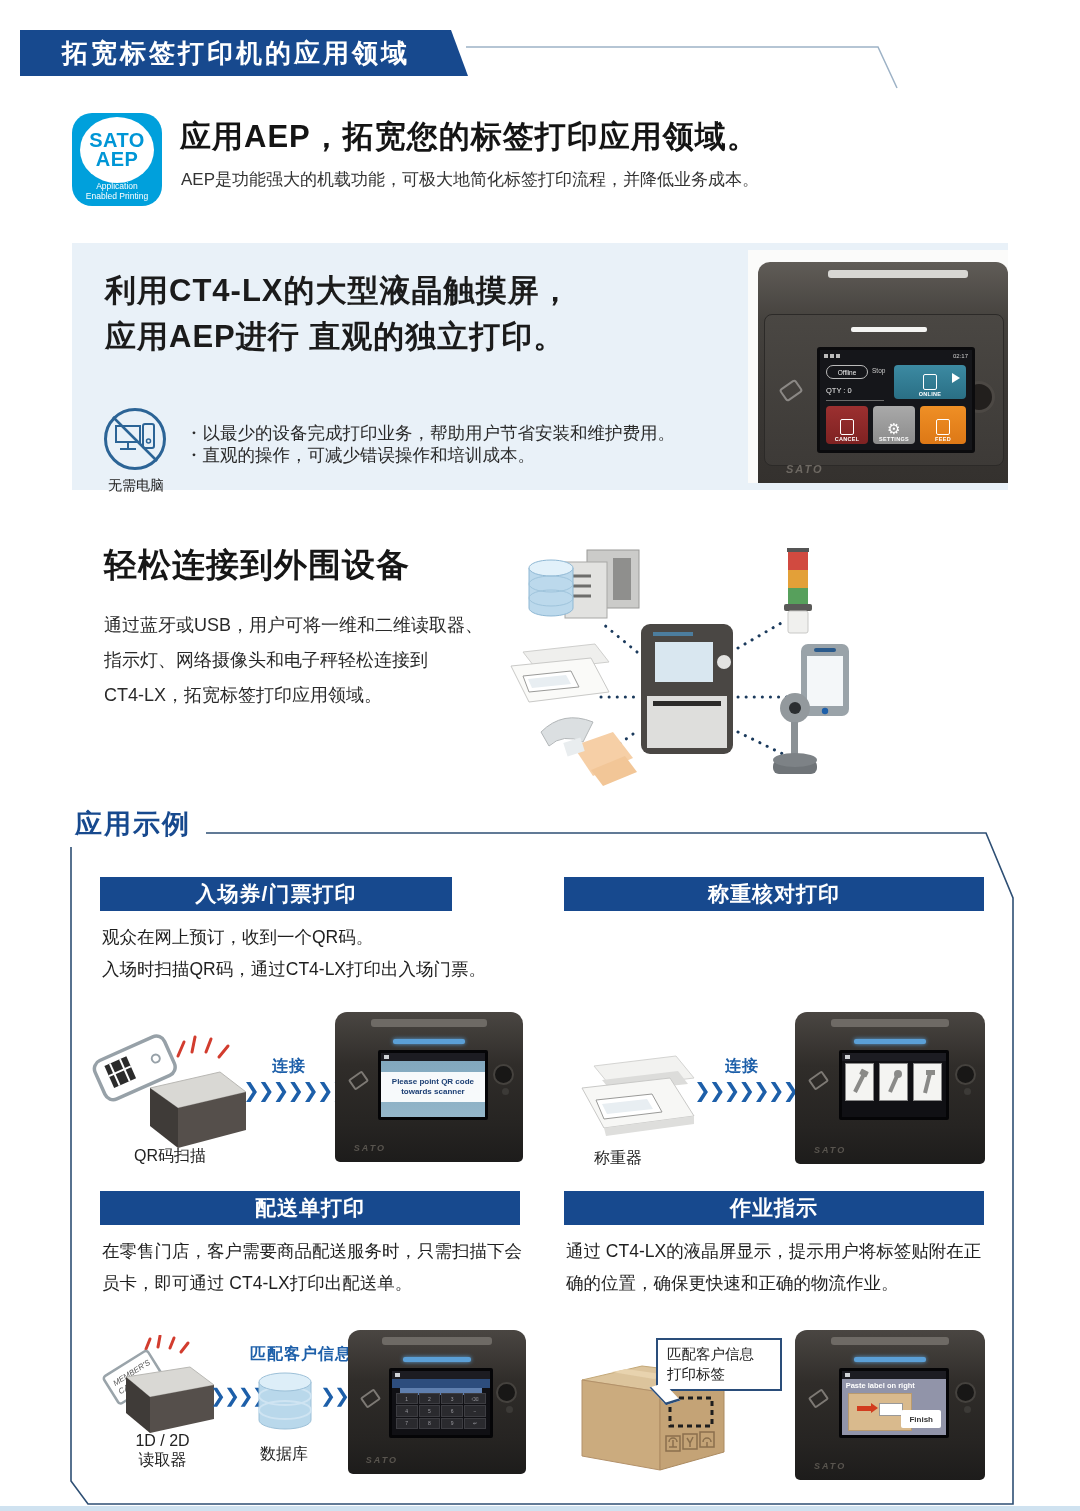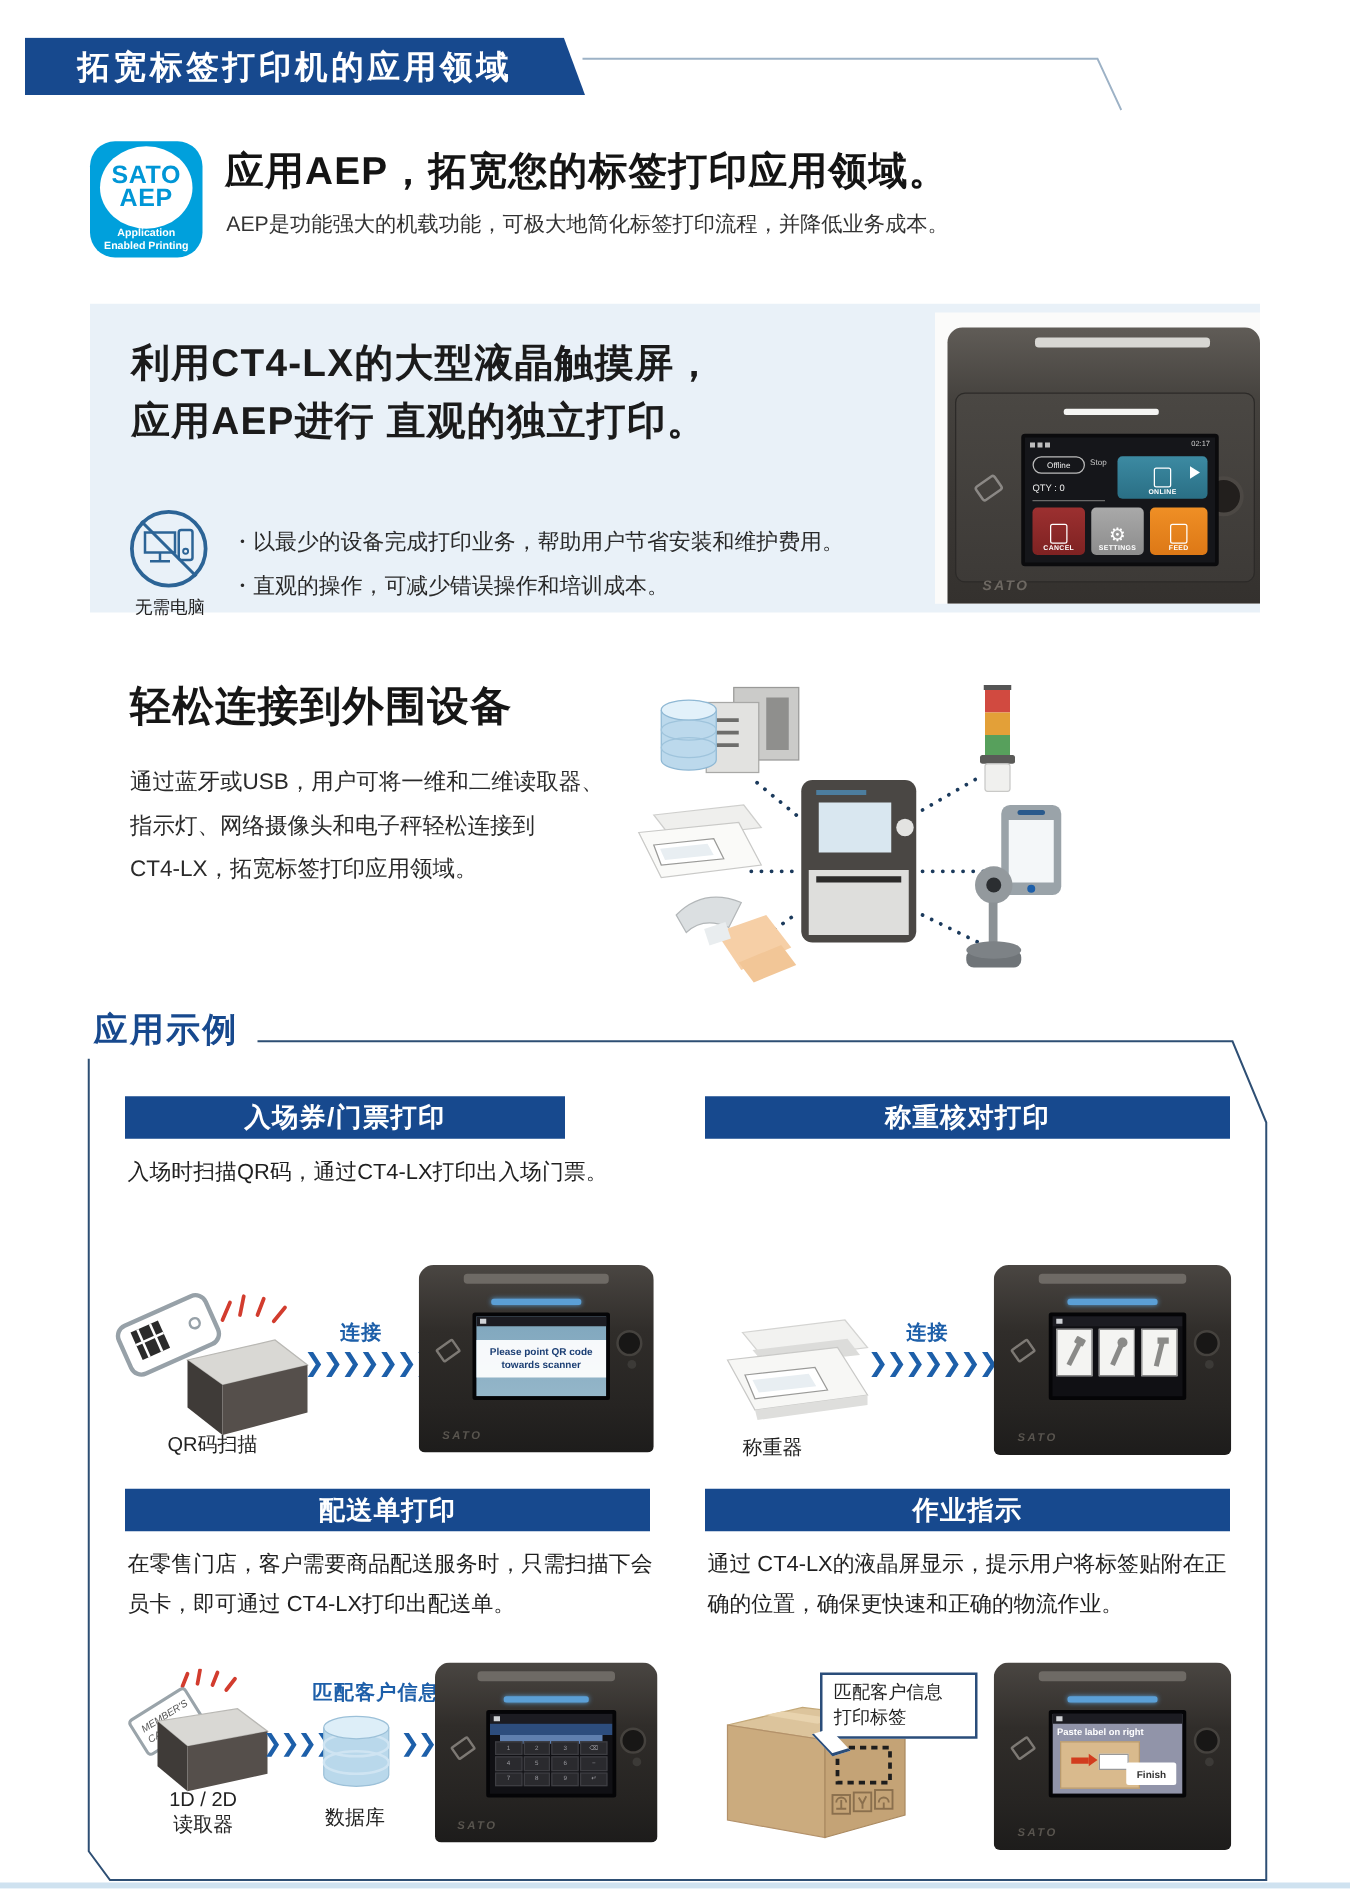"Application" .aep-sub { font-weight: bold -> normal }
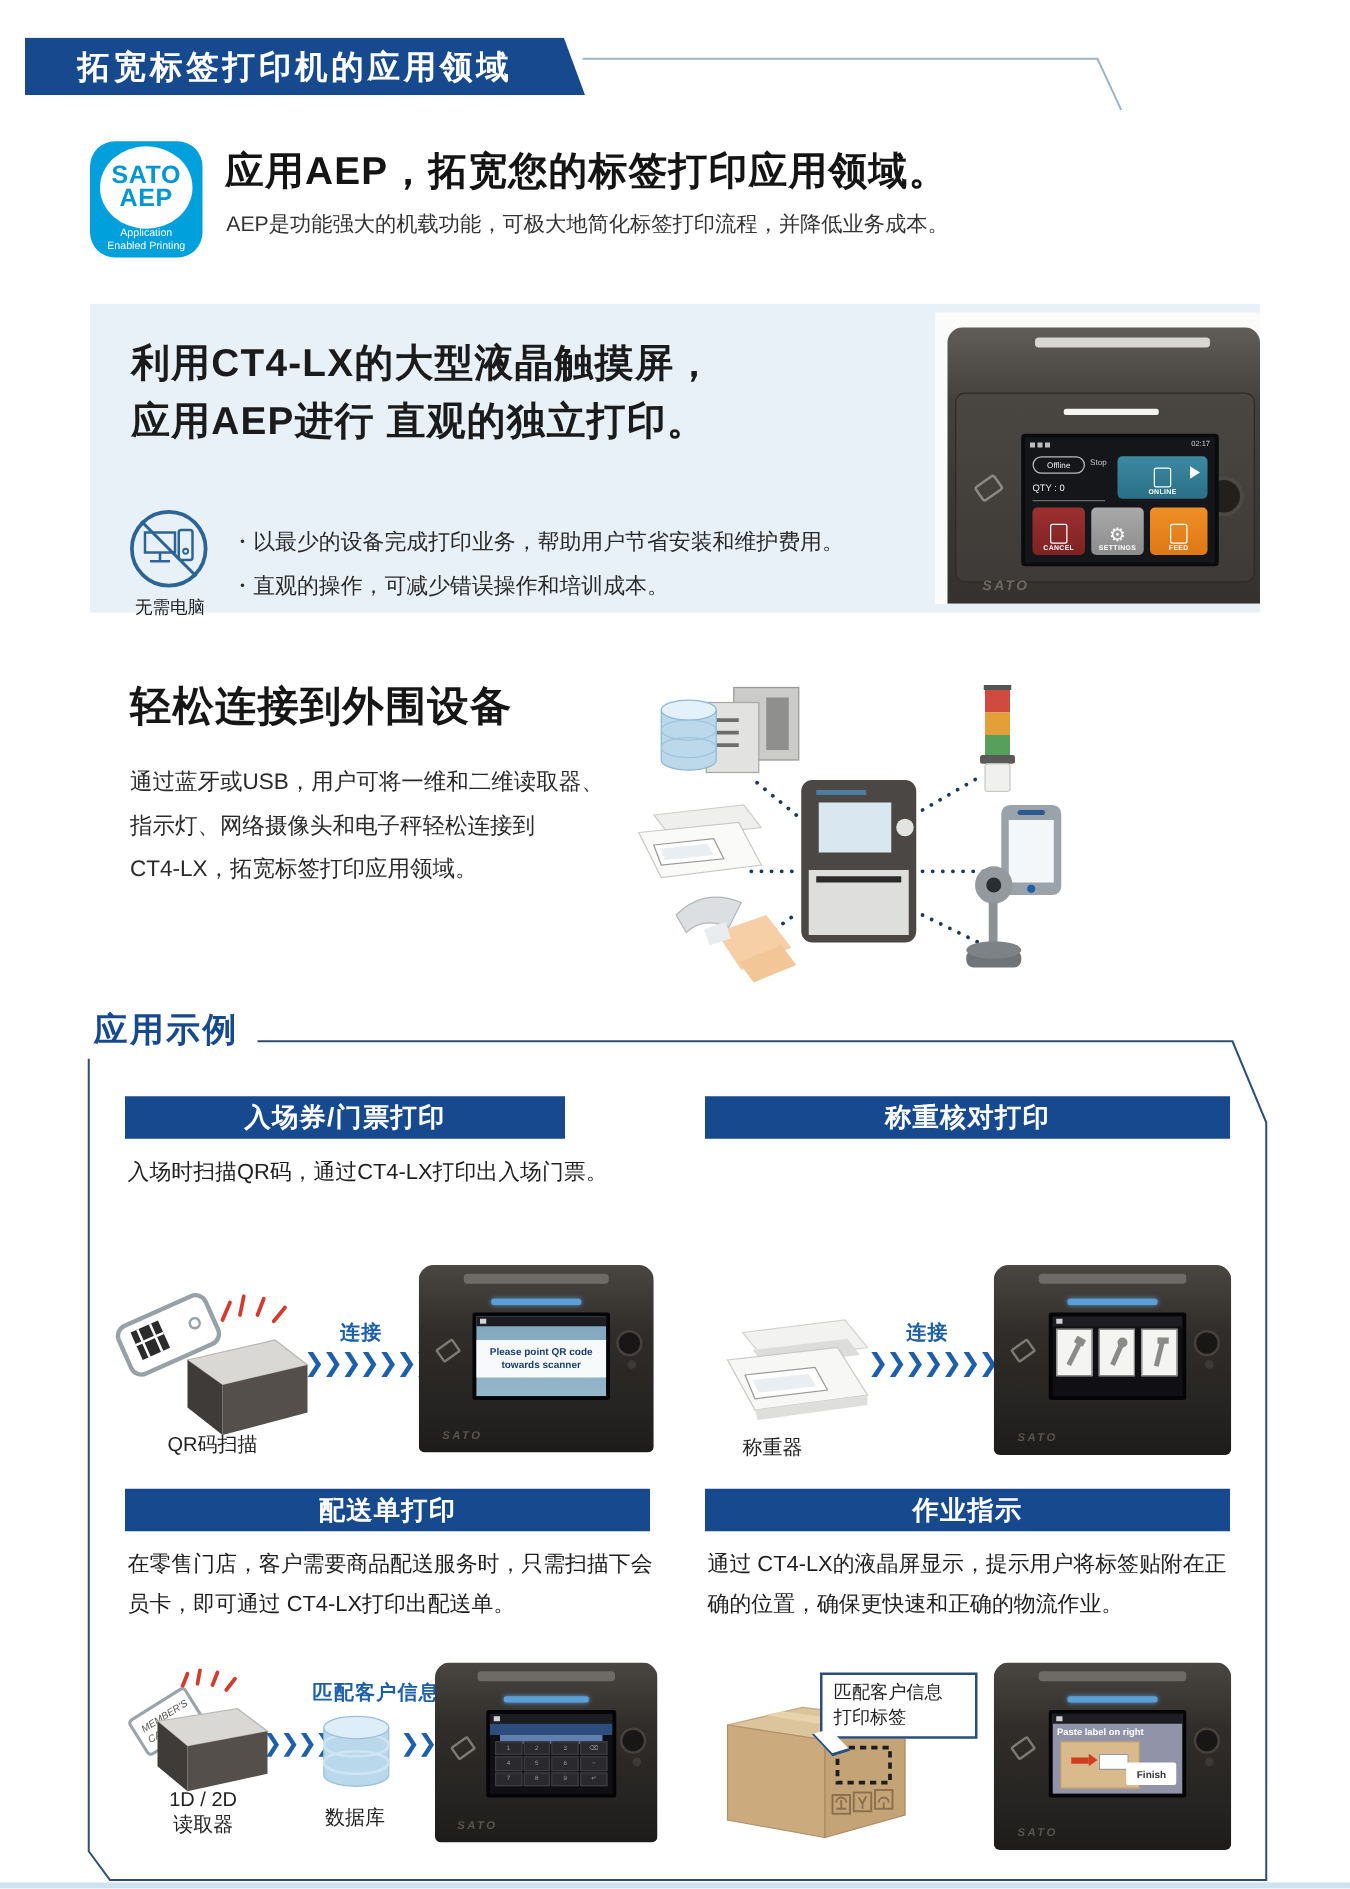"・直观的操作，可减少错误操作和培训成本。" .bullet2 { top: 456px -> 443px }
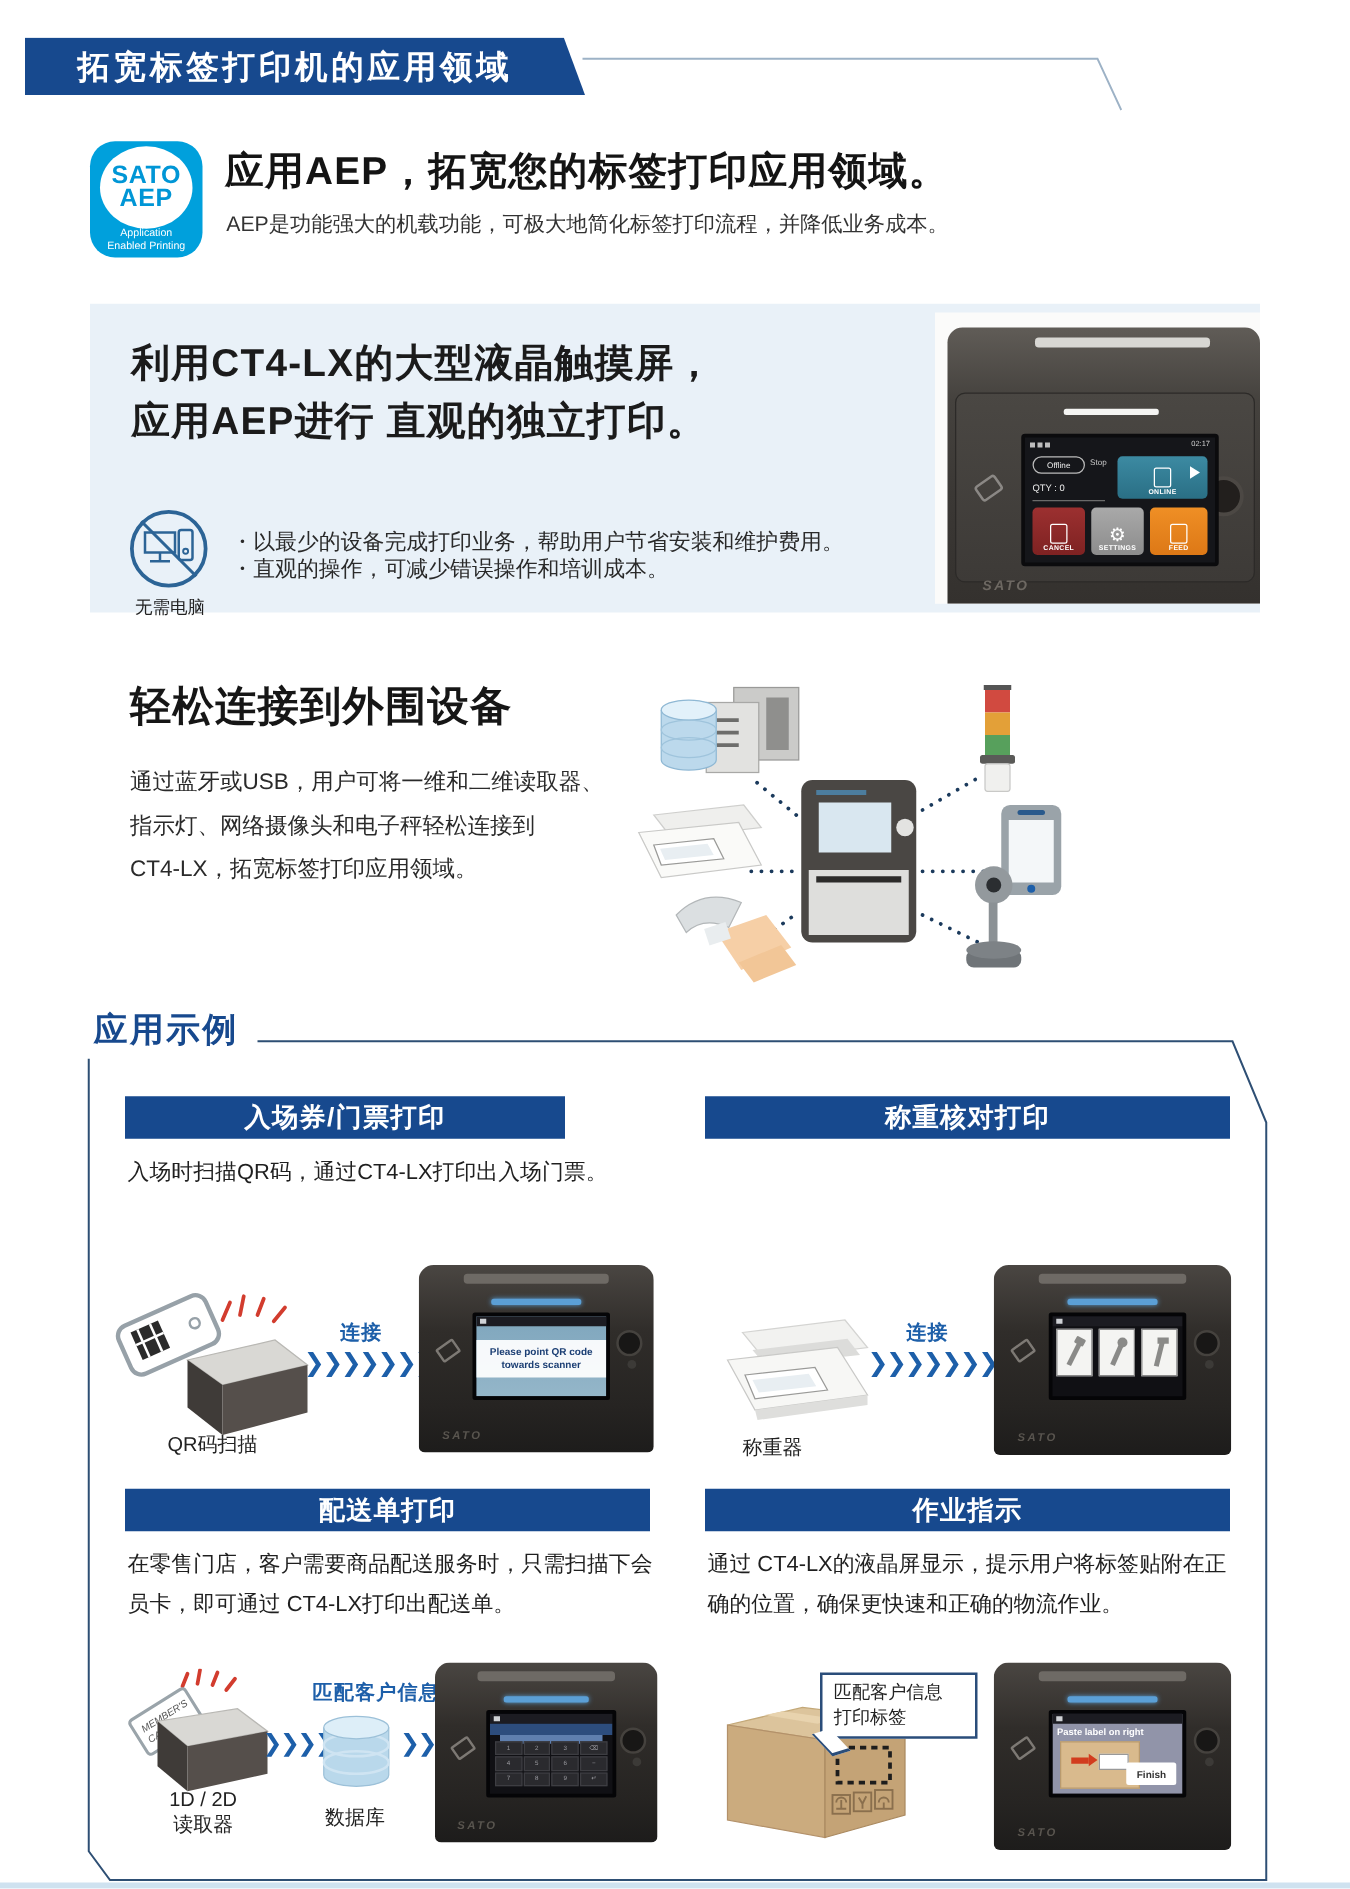"观众在网上预订，收到一个QR码。" div { html: none -> <div>观众在网上预订，收到一个QR码。</div> }
